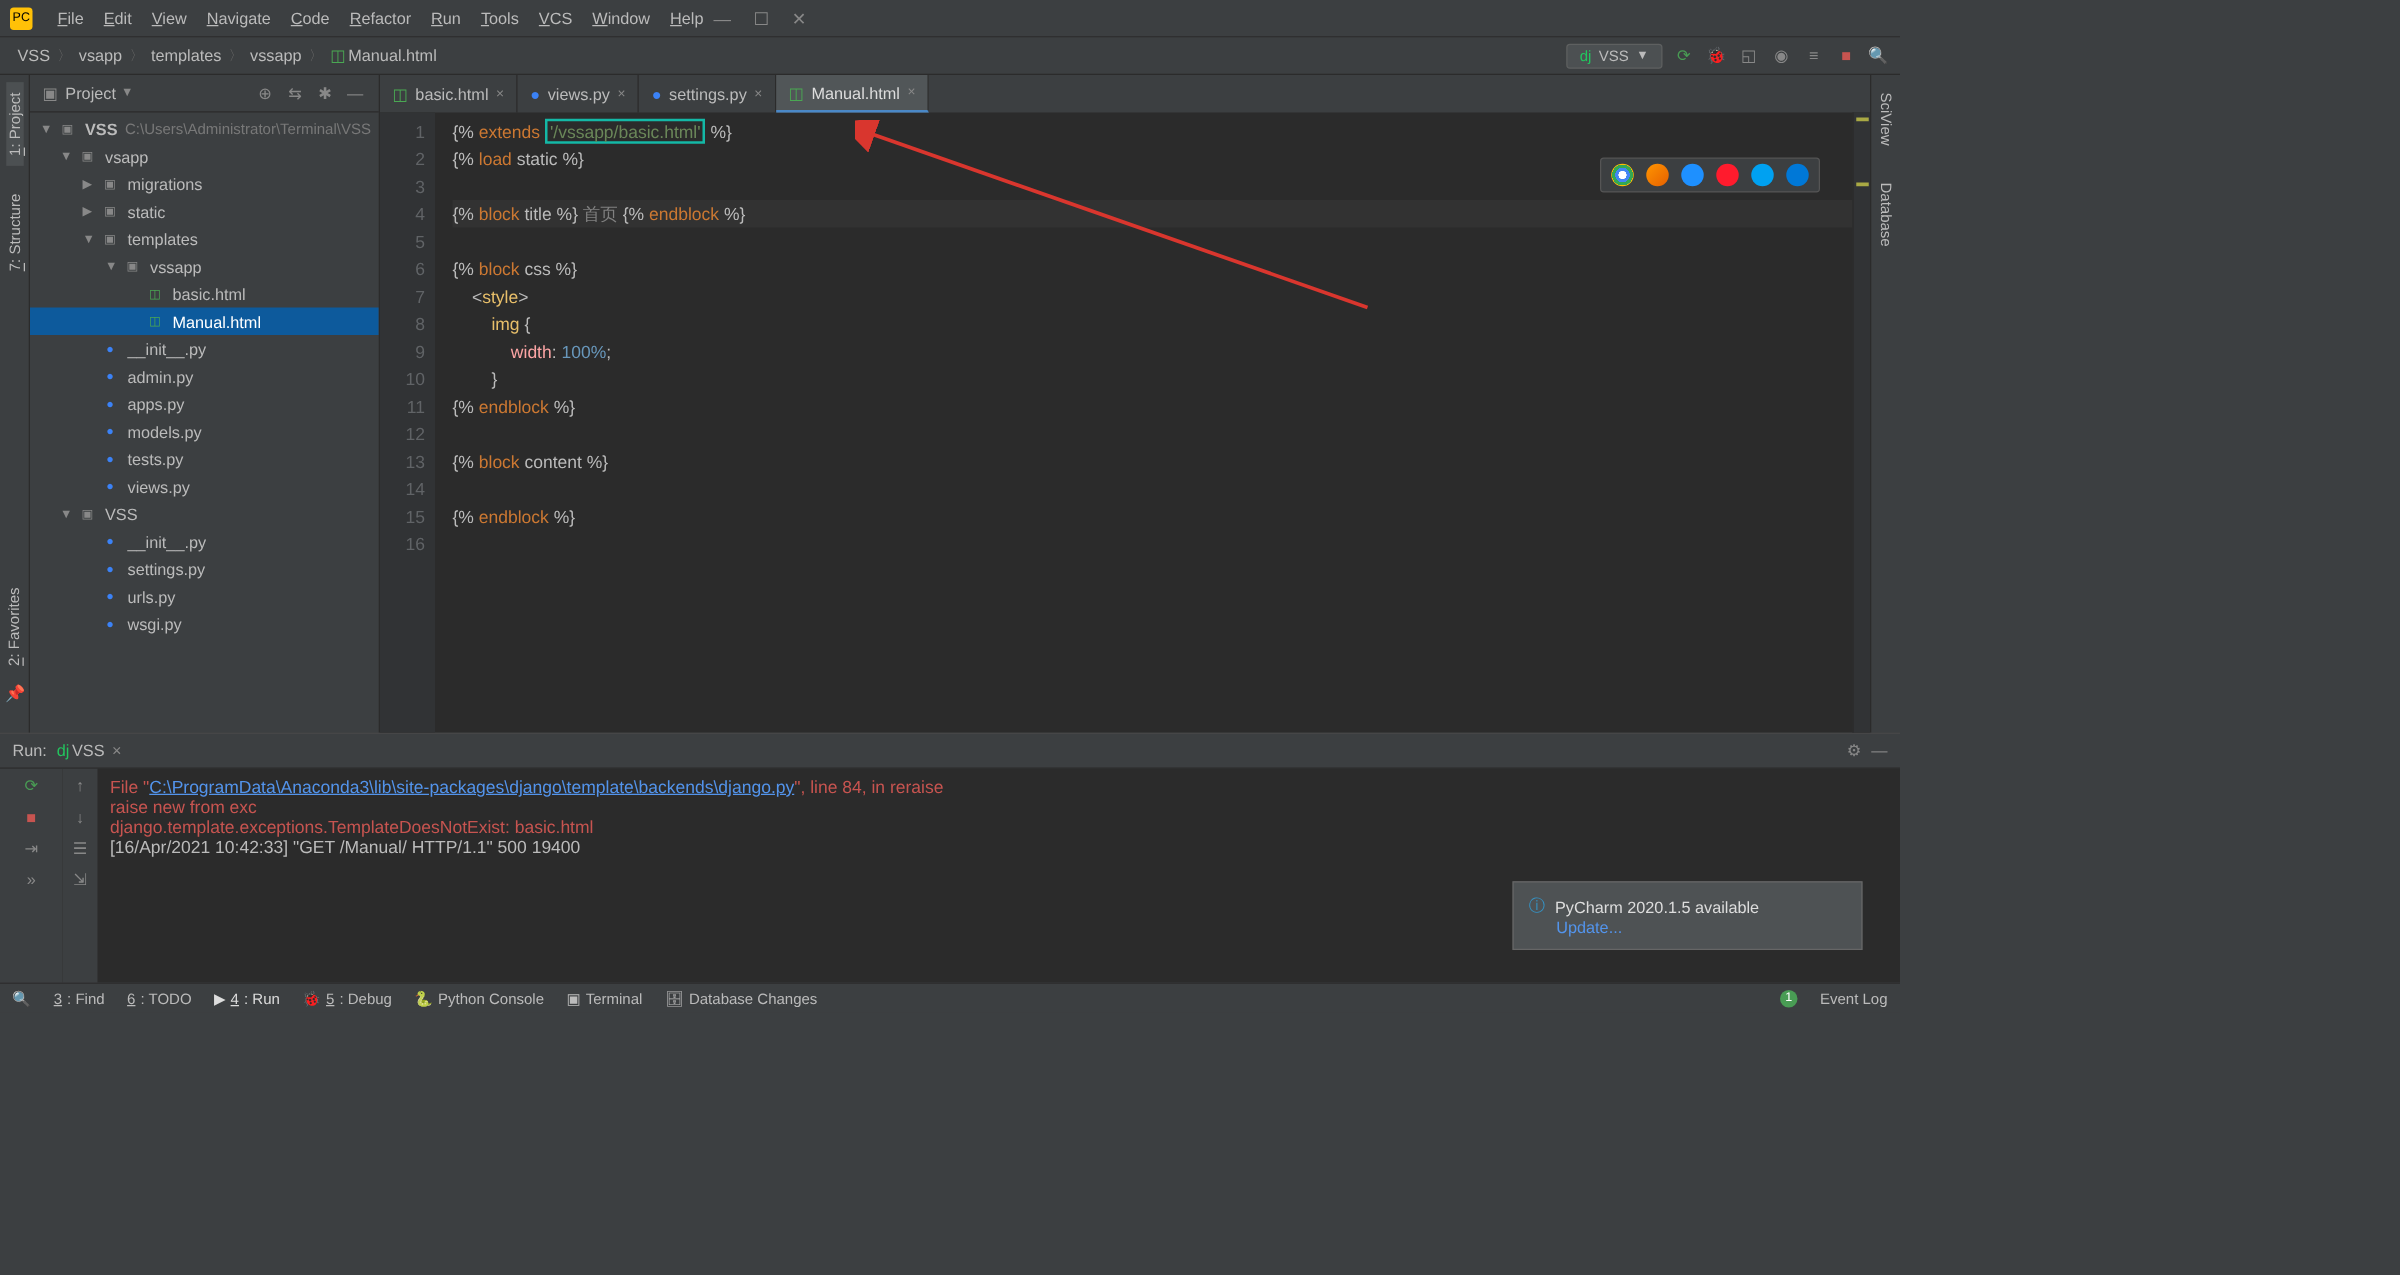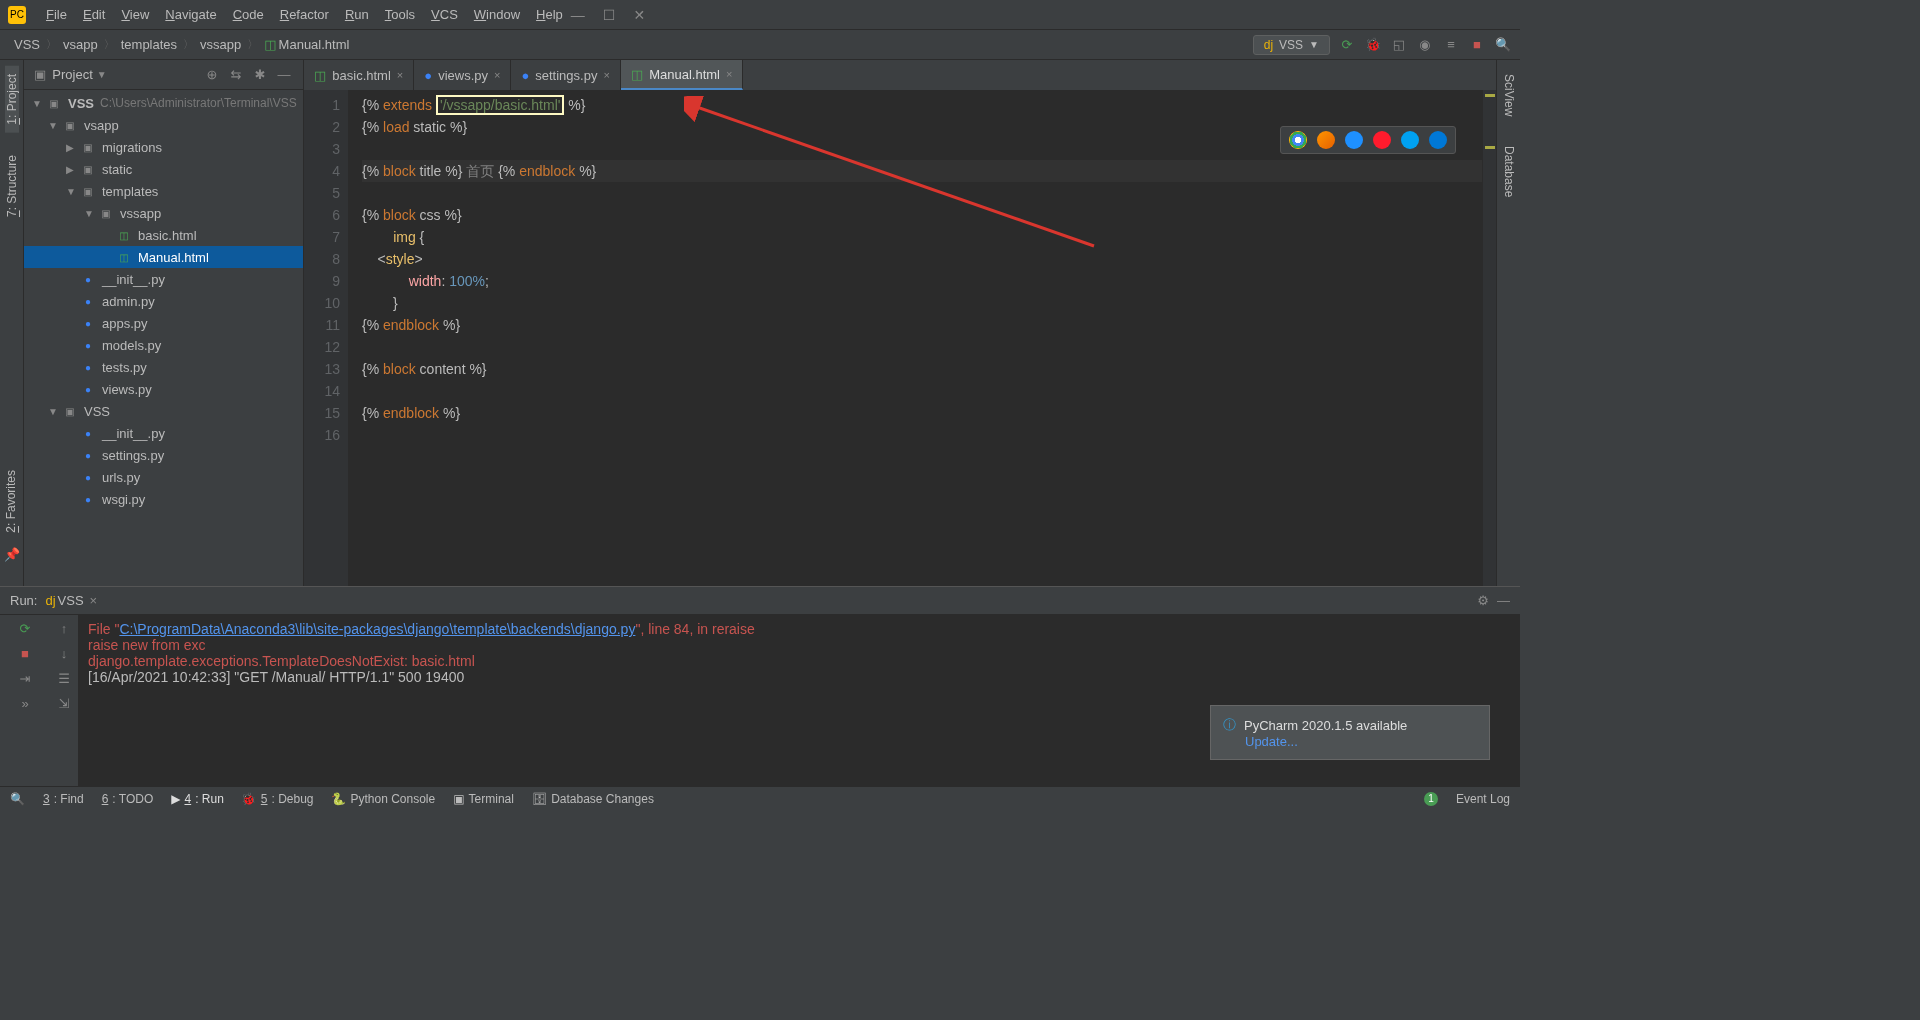"dj" .dj-icon { color: #eab308 -> #22c55e }
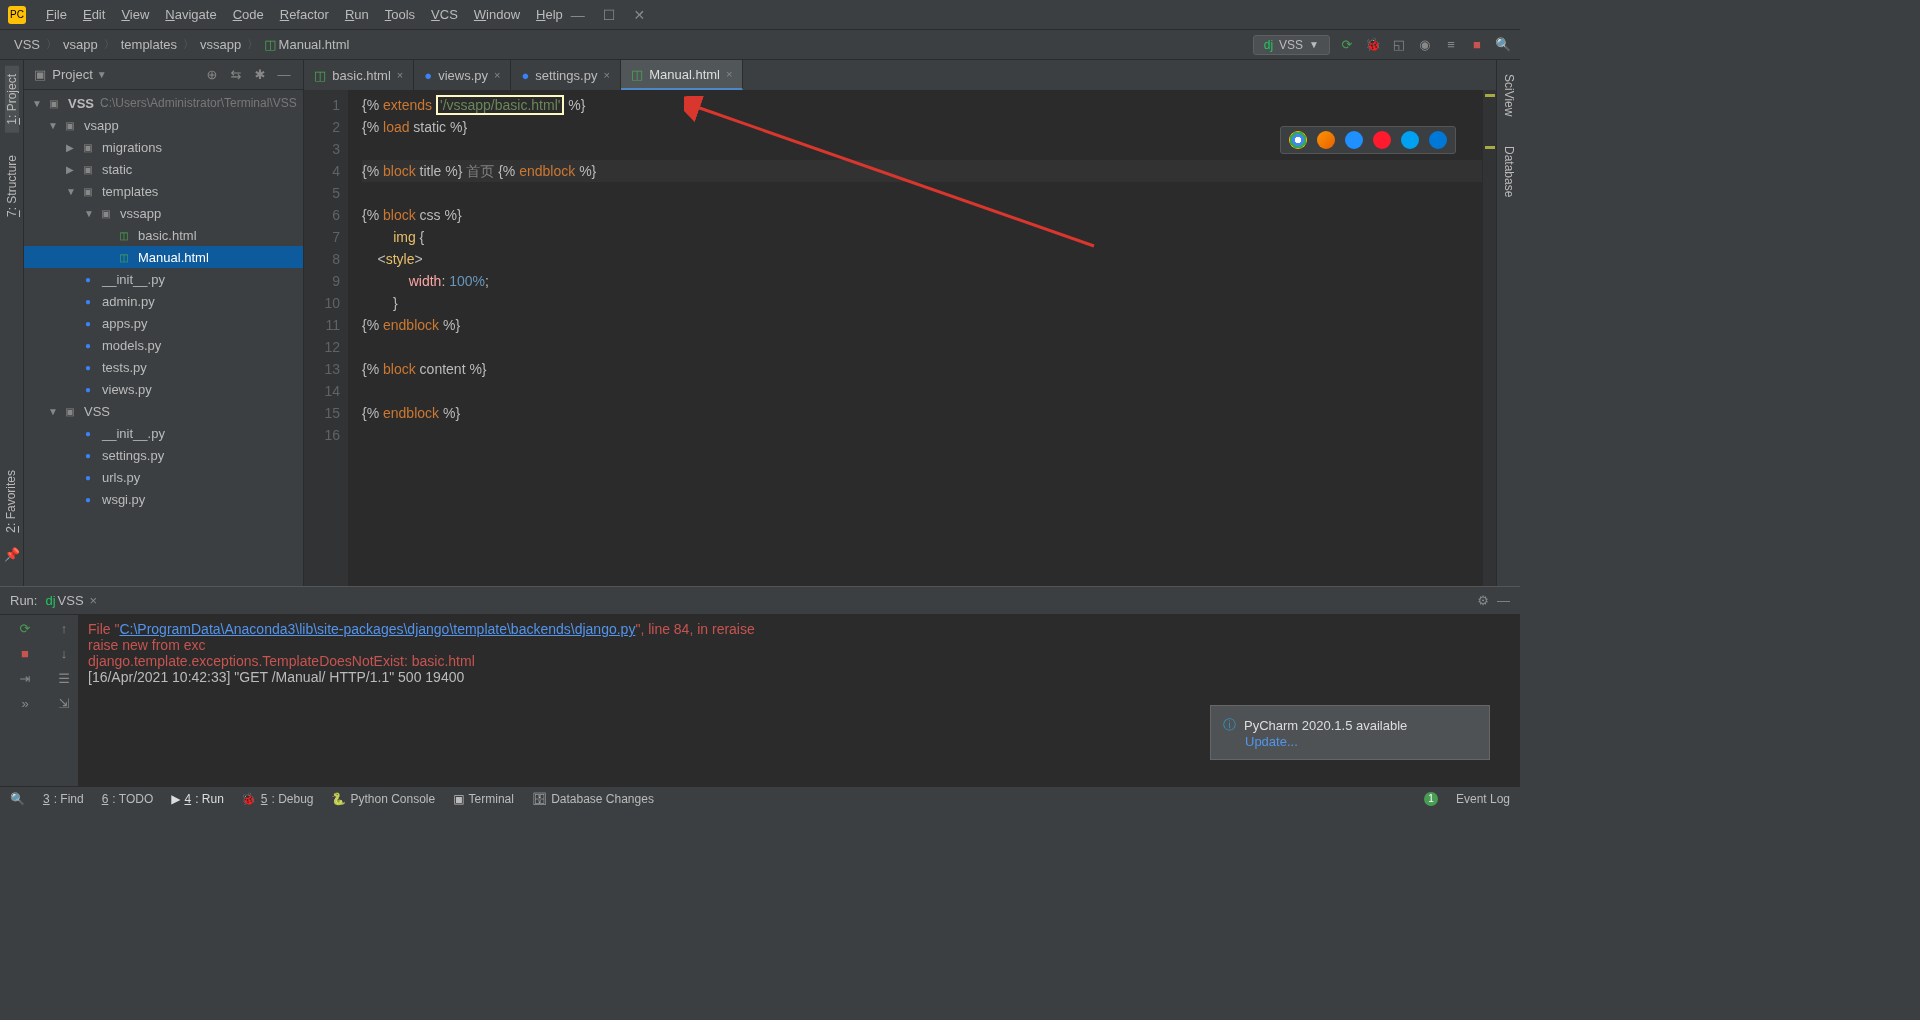"'/vssapp/basic.html'" .highlight-box { border: 2px solid #fef9c3 -> 2px solid #14b8a6 }
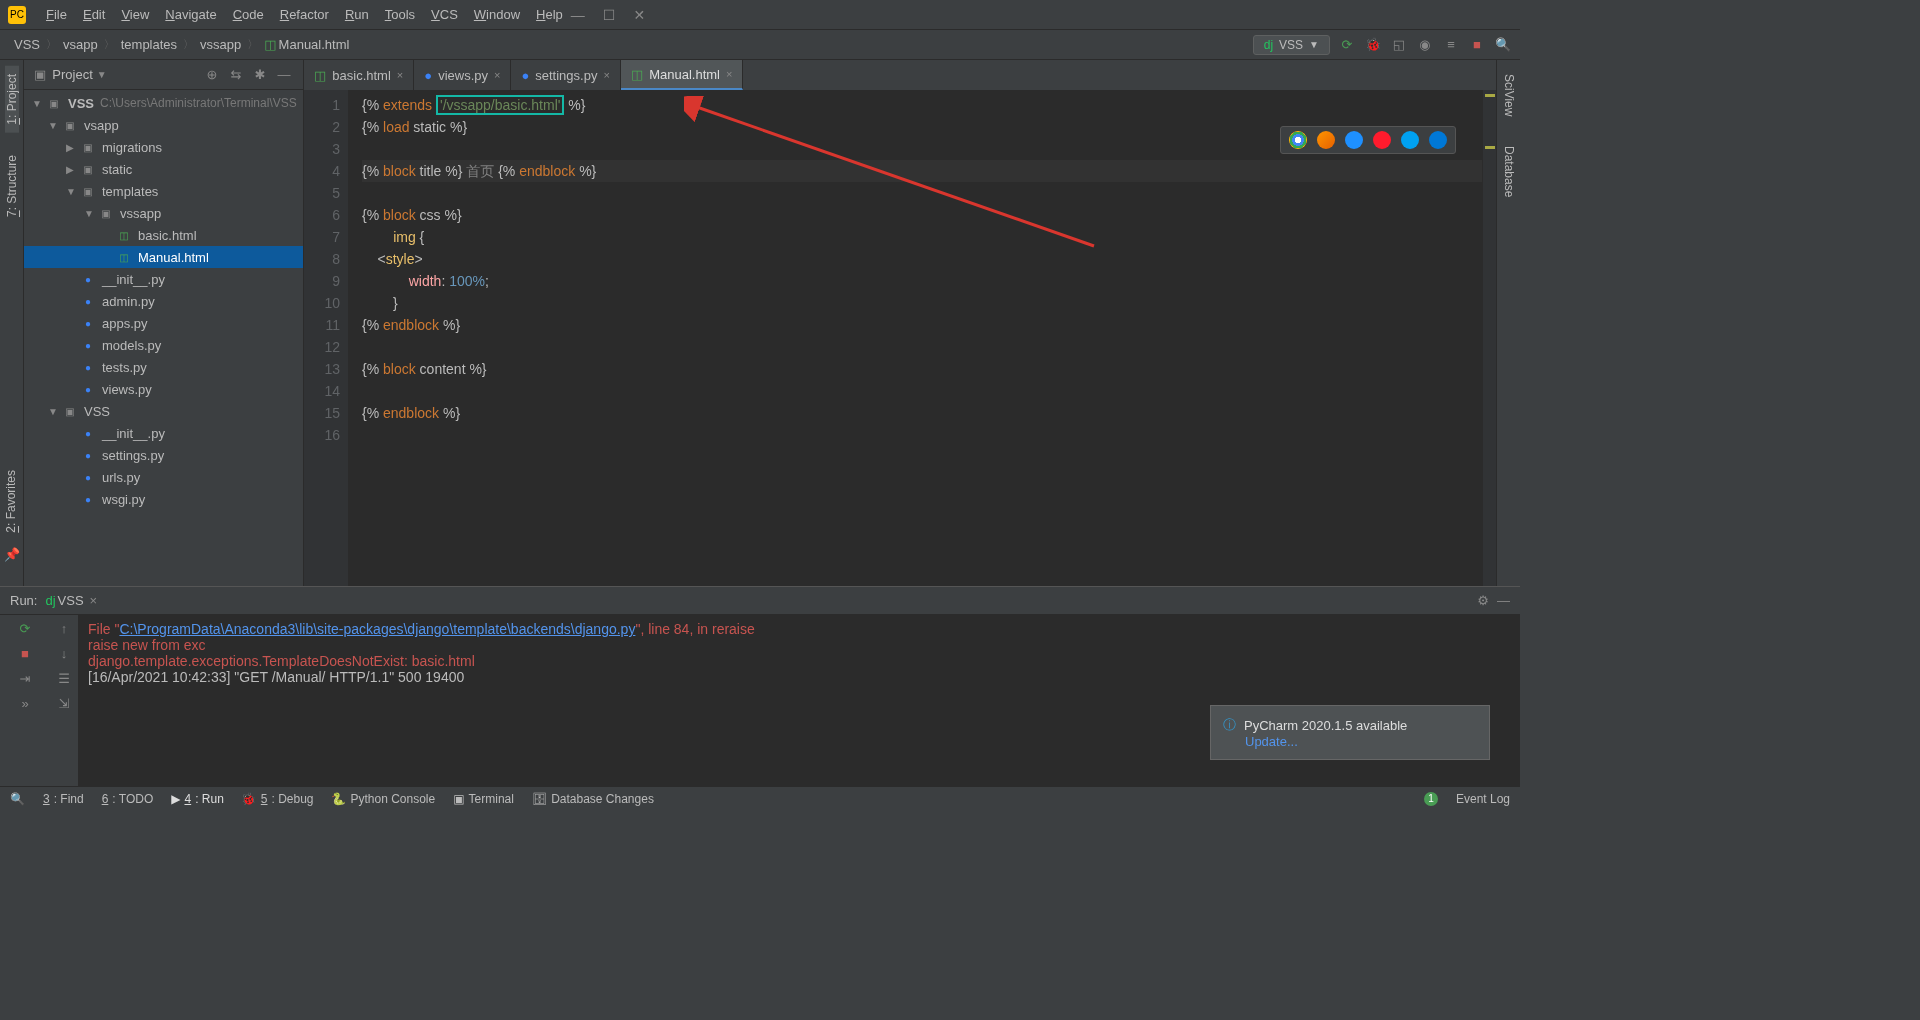"img {" div.code-line { order: before "<style>" -> after "<style>" }
